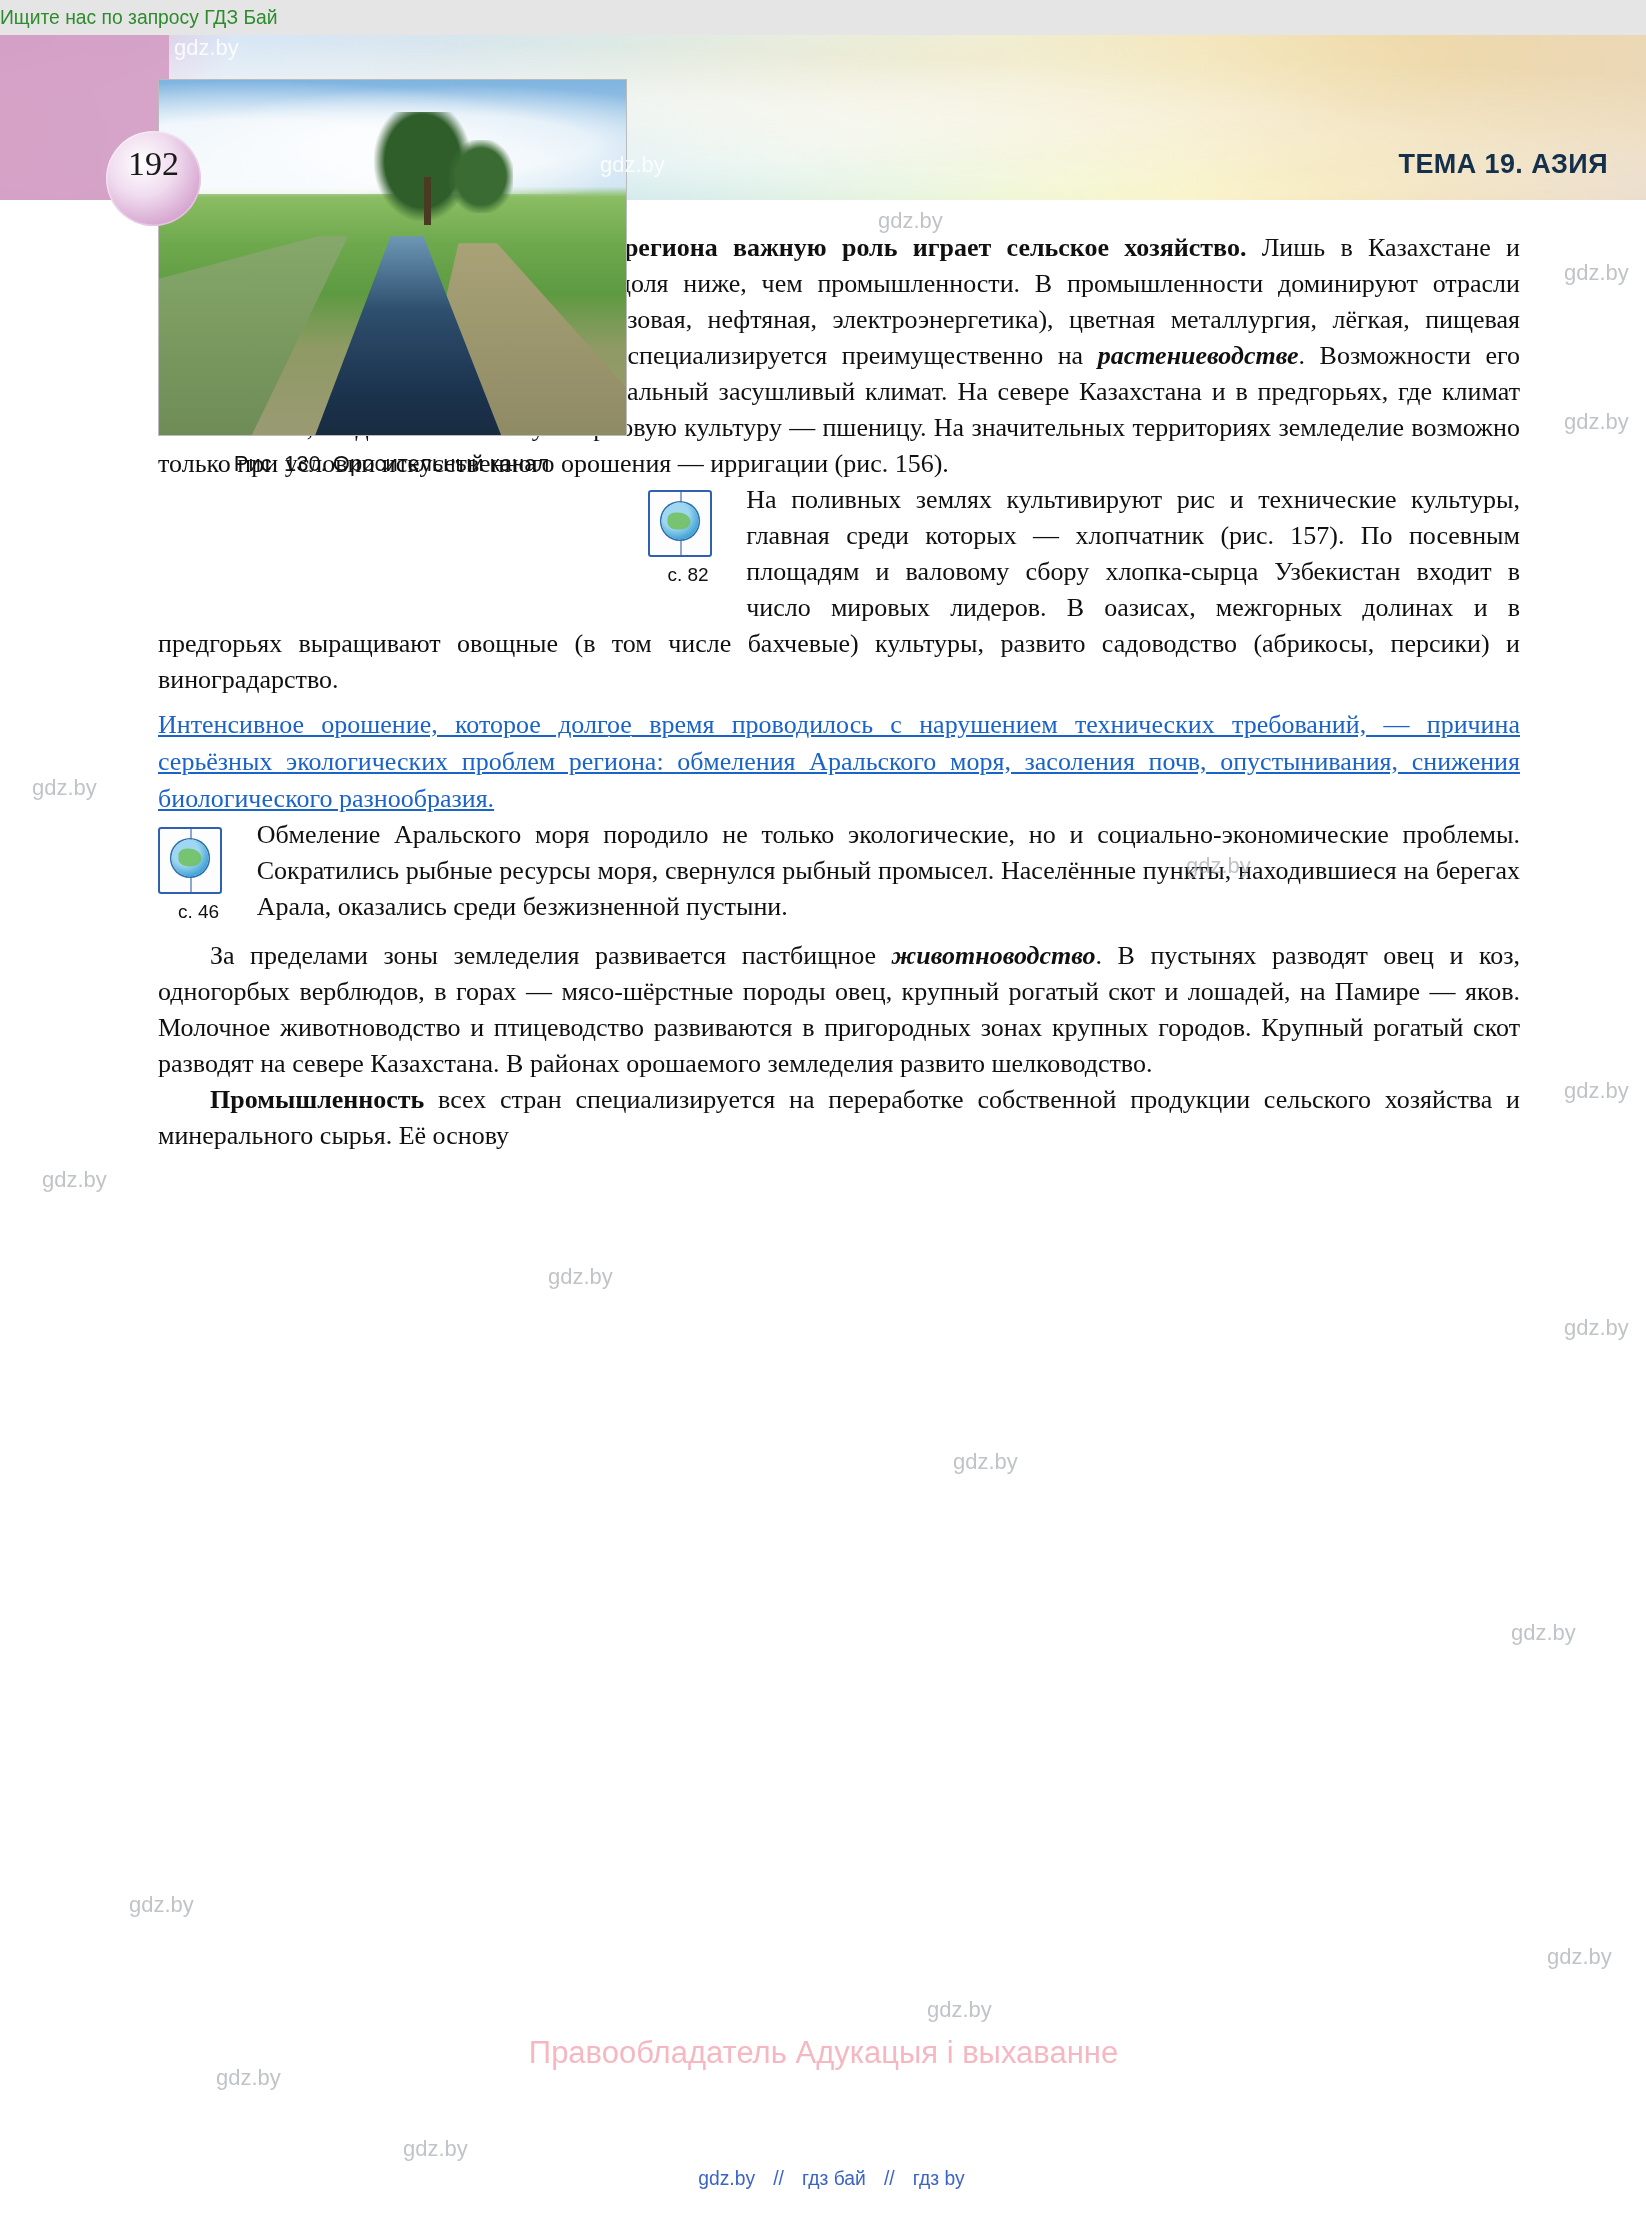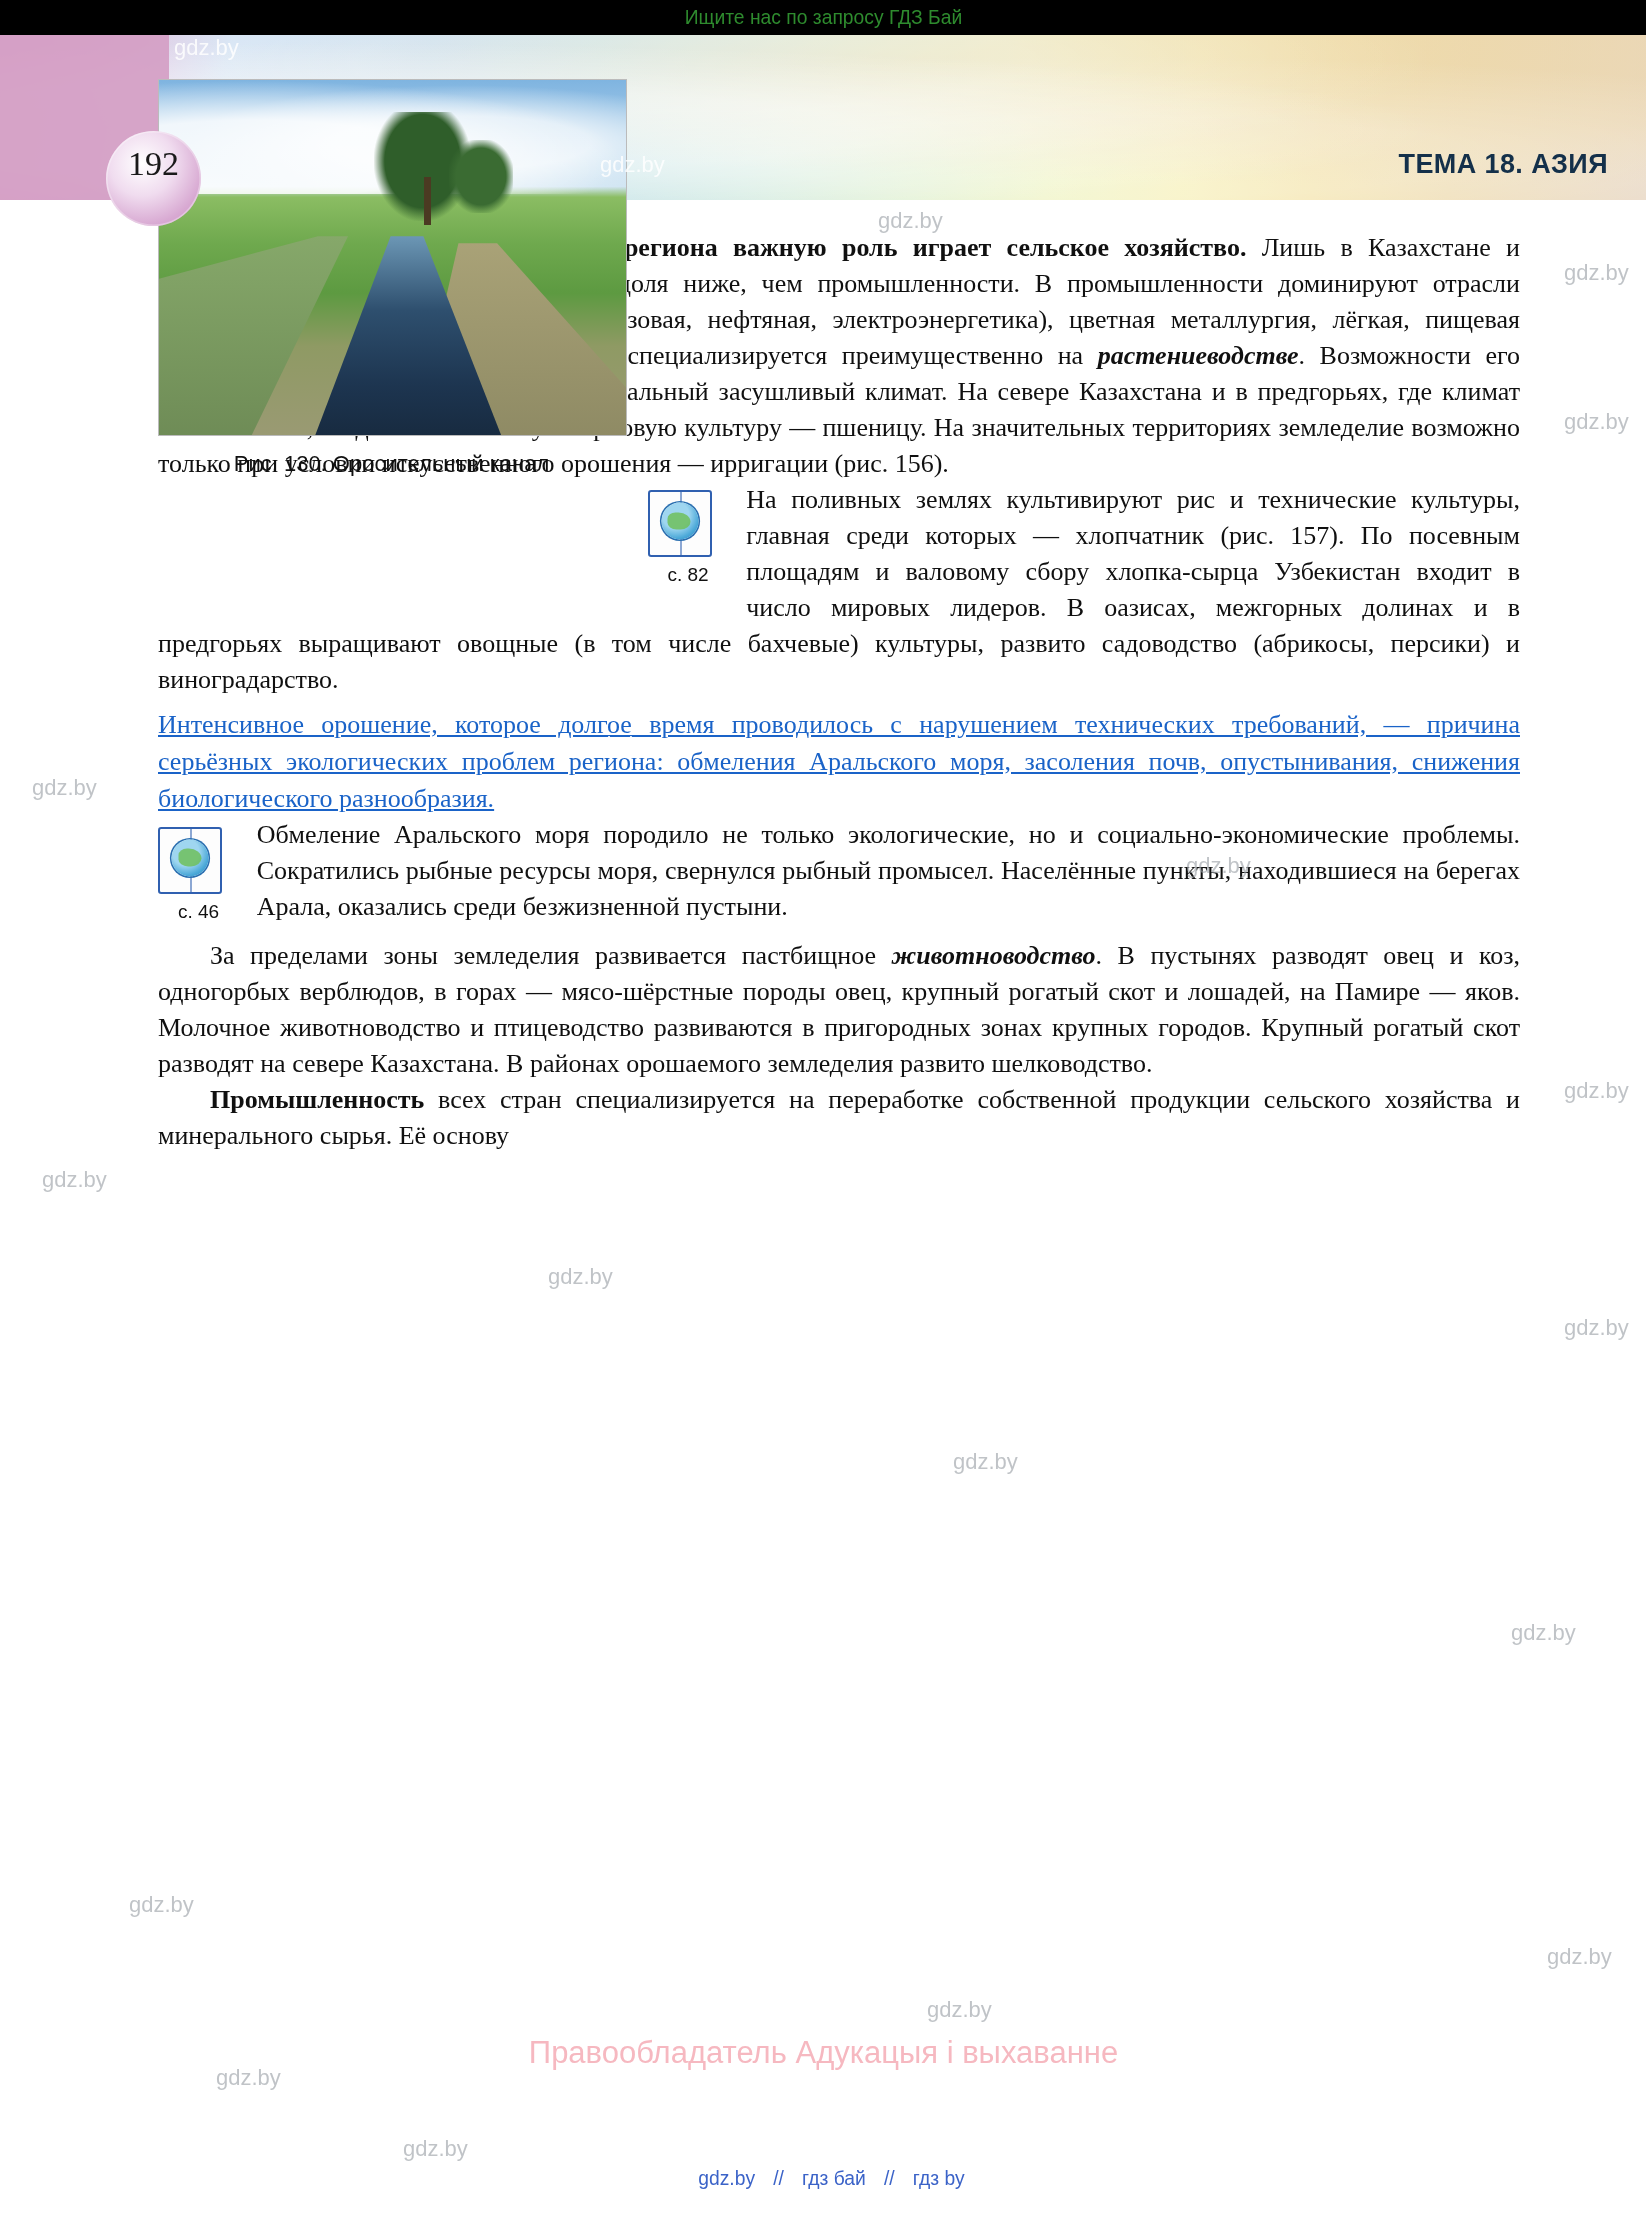"Ищите нас по запросу ГДЗ" .top-banner { background: #000000 -> #e5e5e5; text-align: center -> none }
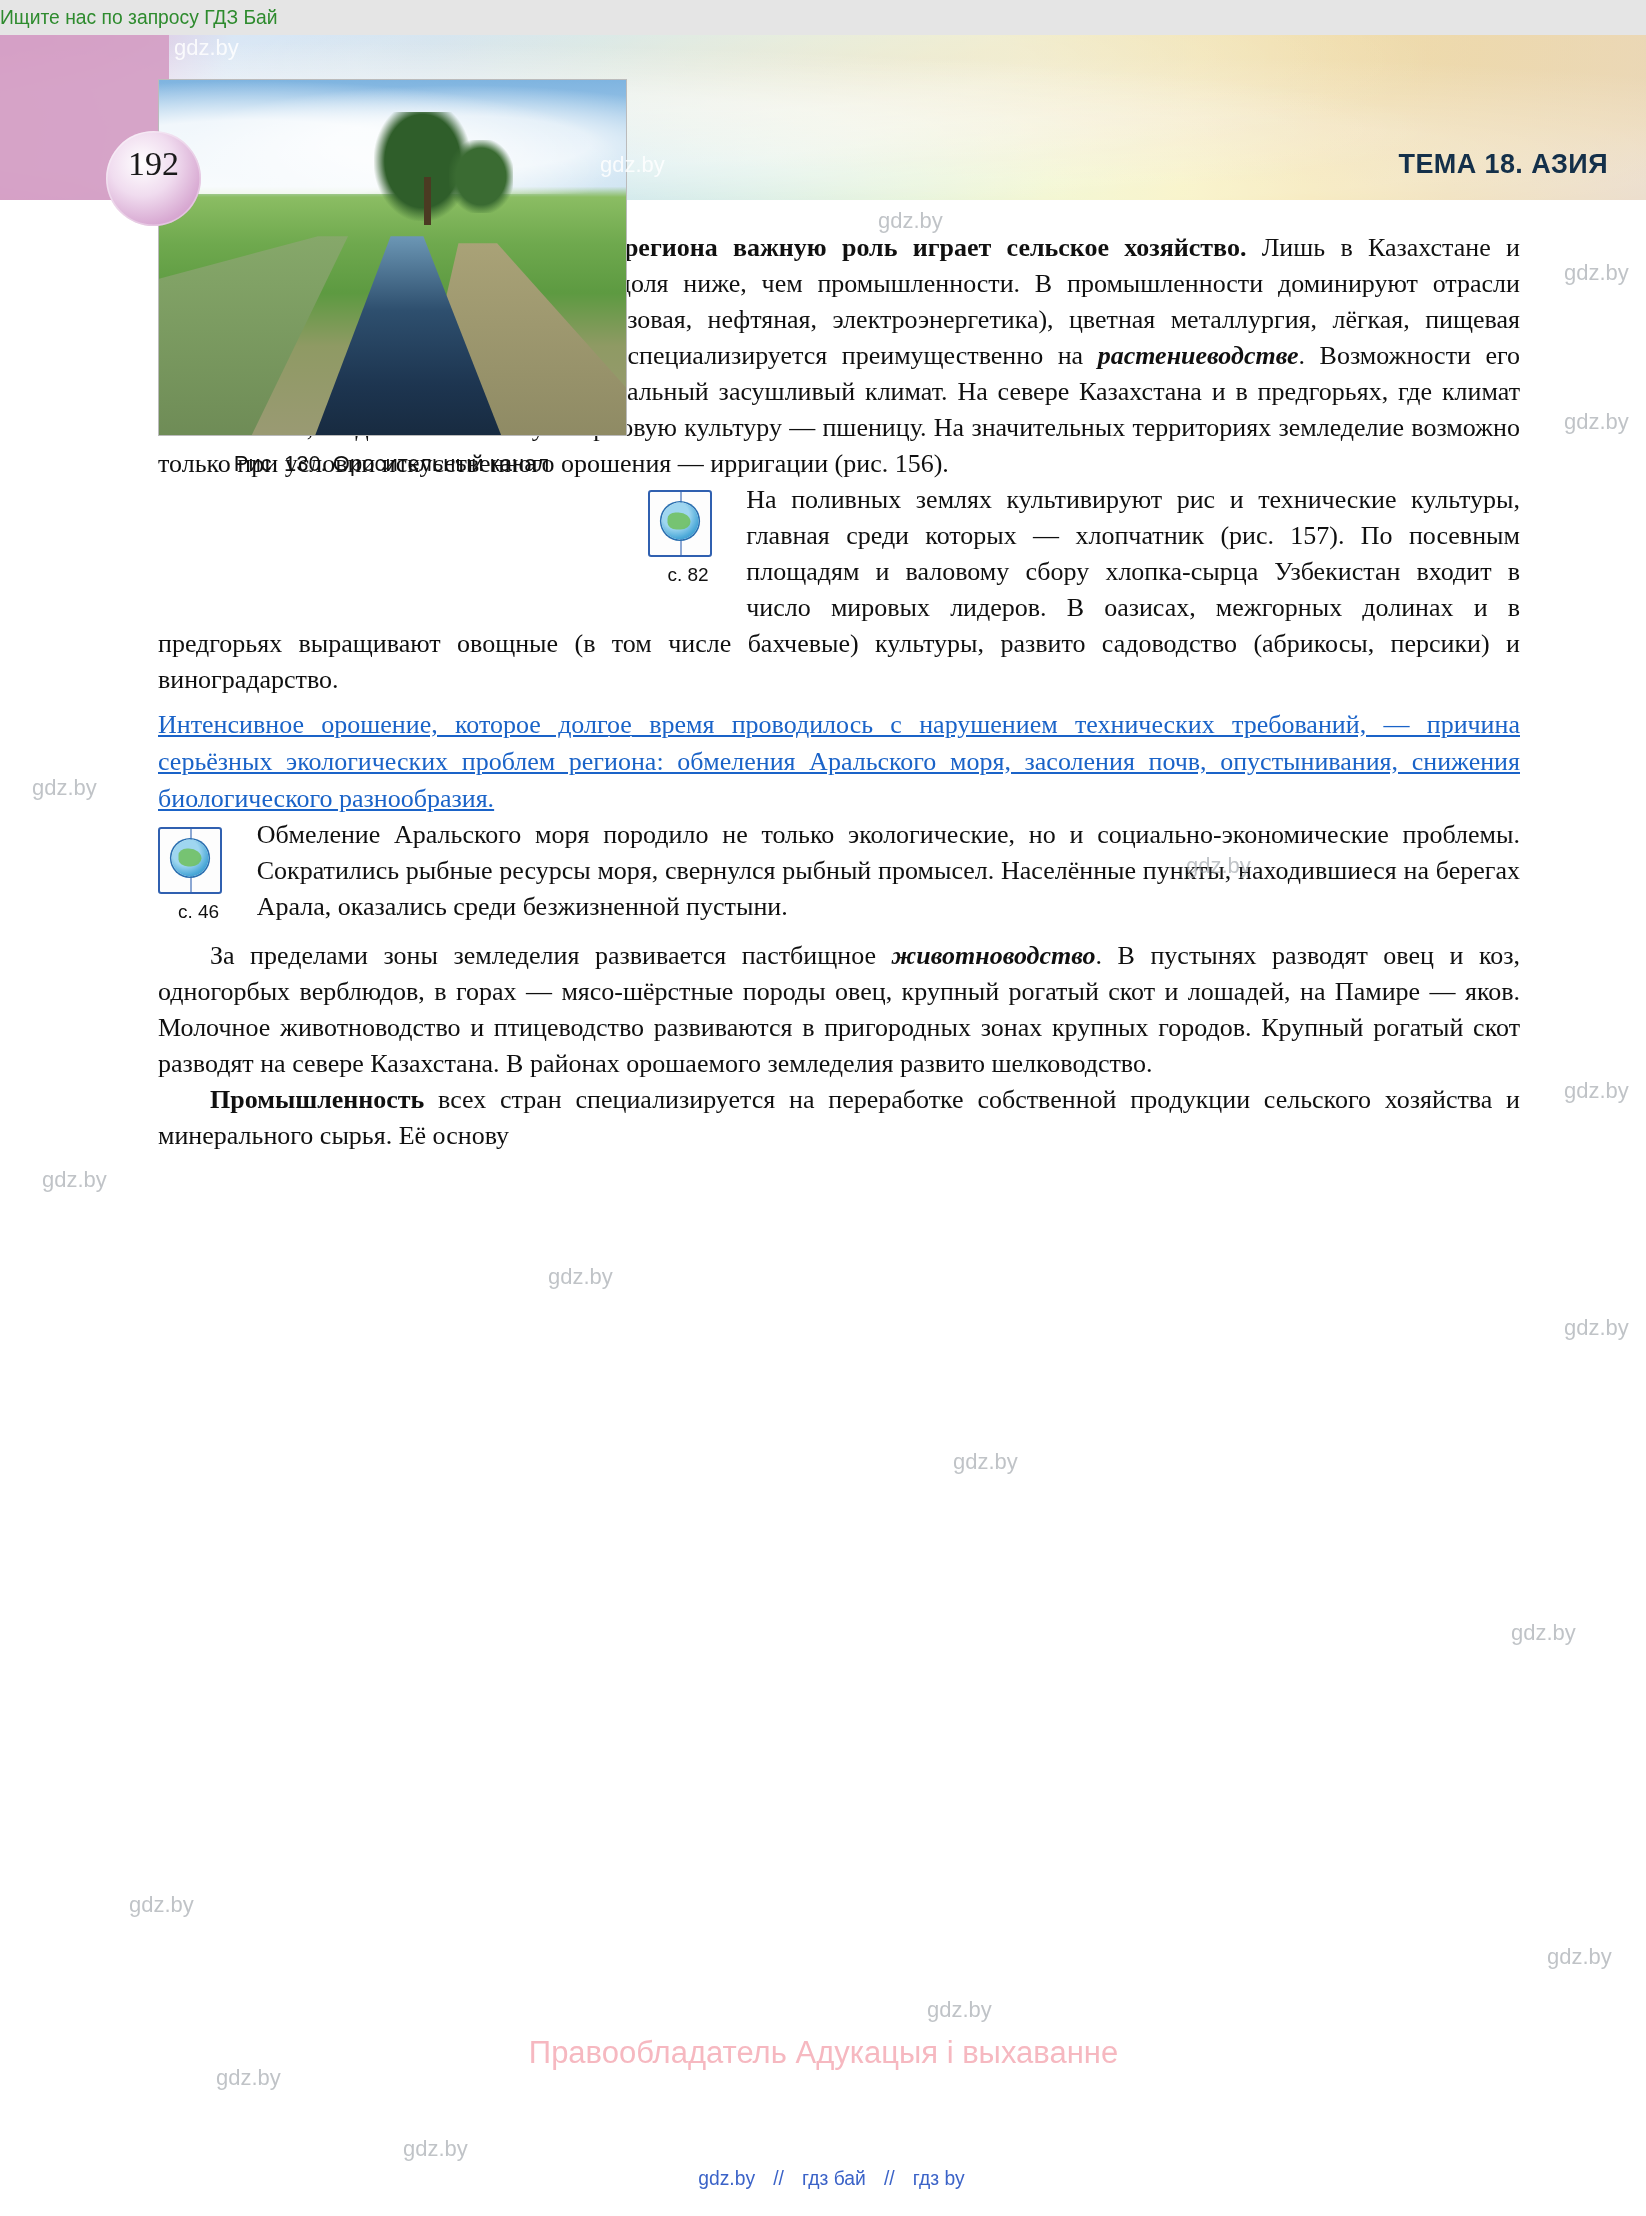"ТЕМА 18. АЗИЯ" div.theme-title { text: 18 -> 19 }
